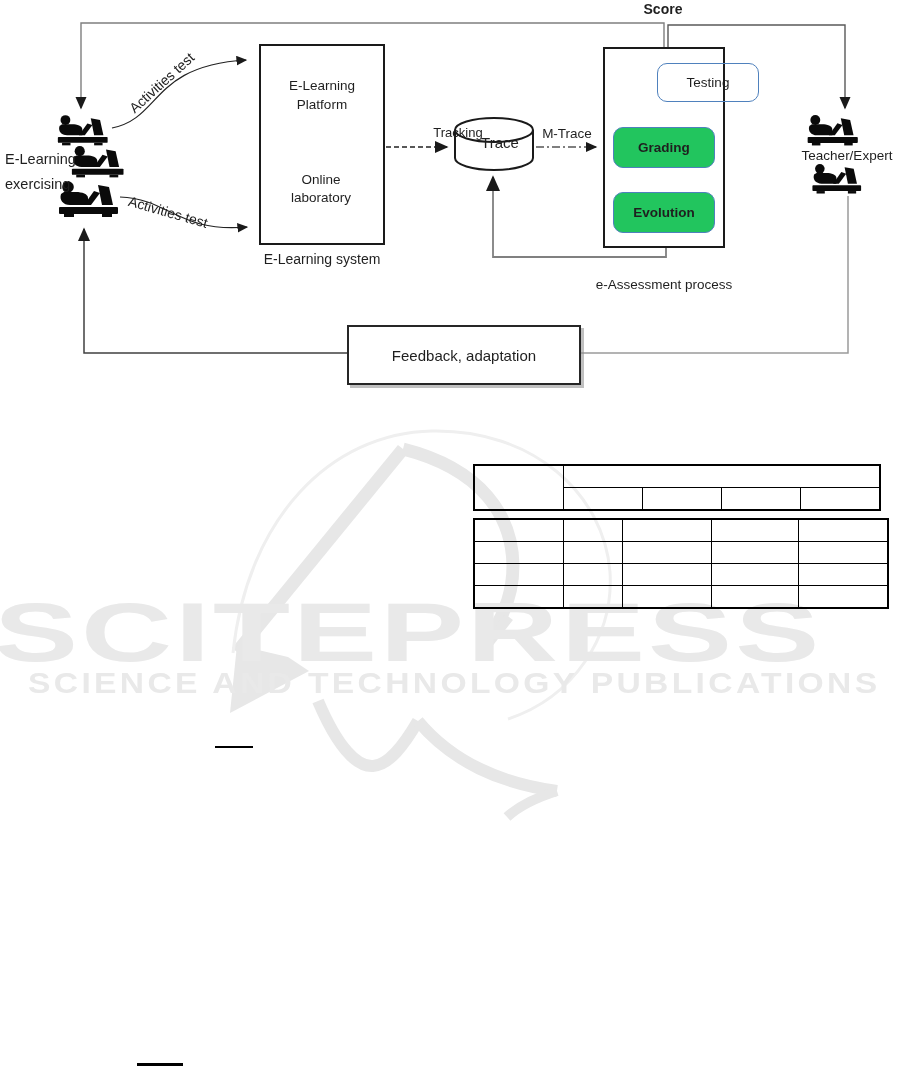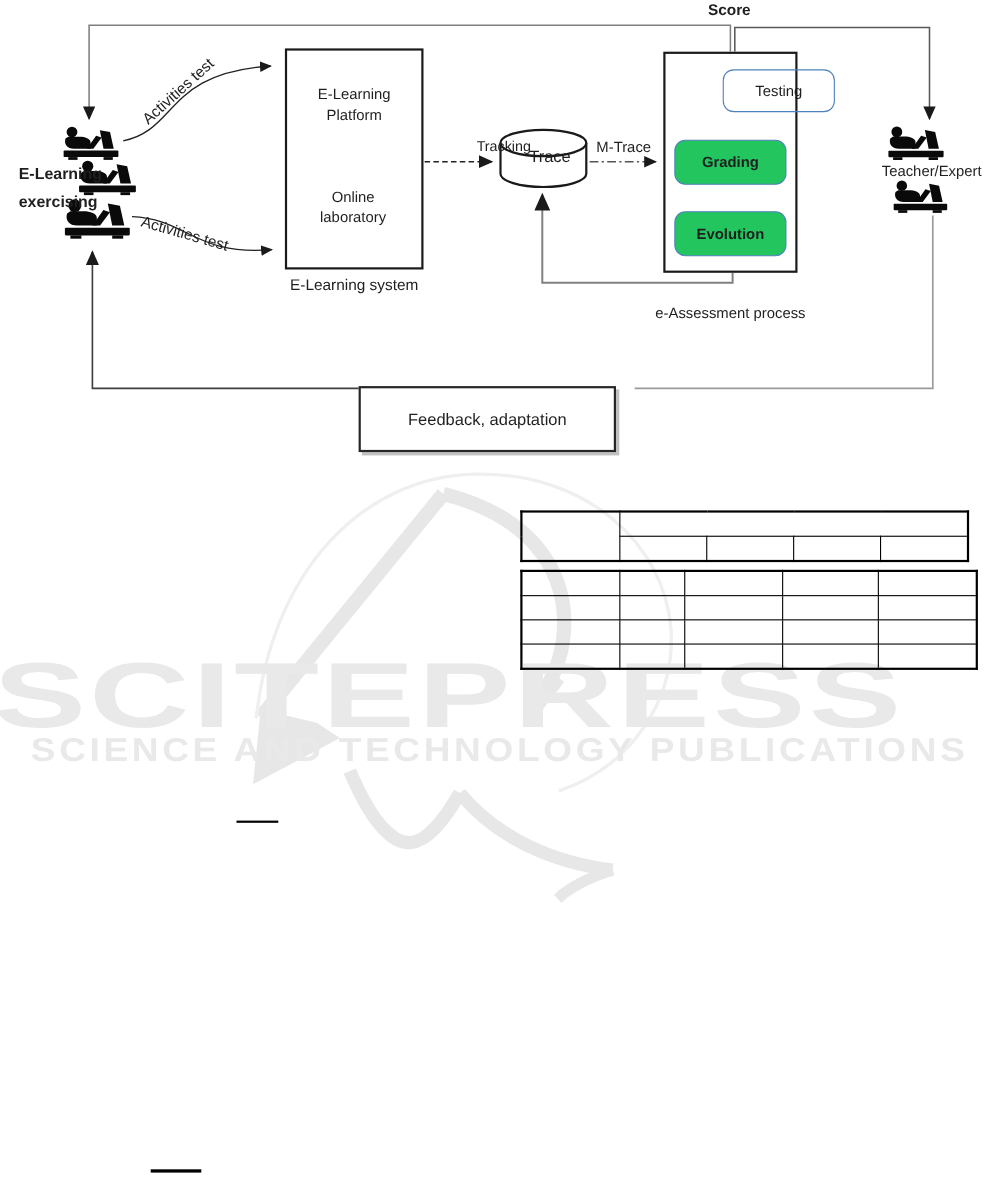"E-Learning" div.lbl { font-weight: bold -> none; left: 17px -> 5px }
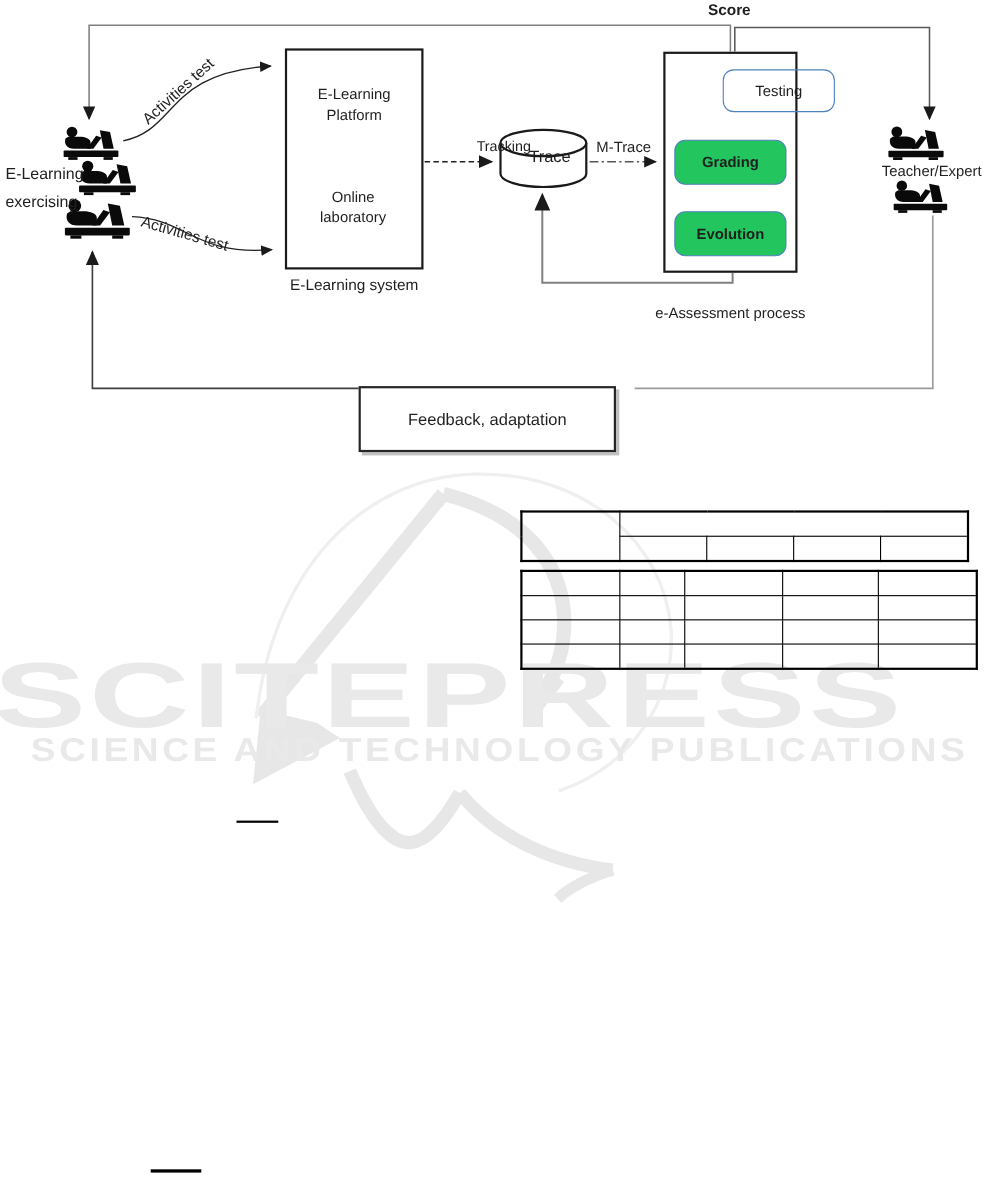"Feedback, adaptation" div.feedback { left: 326px -> 347px; margin-top: 26px -> none }
